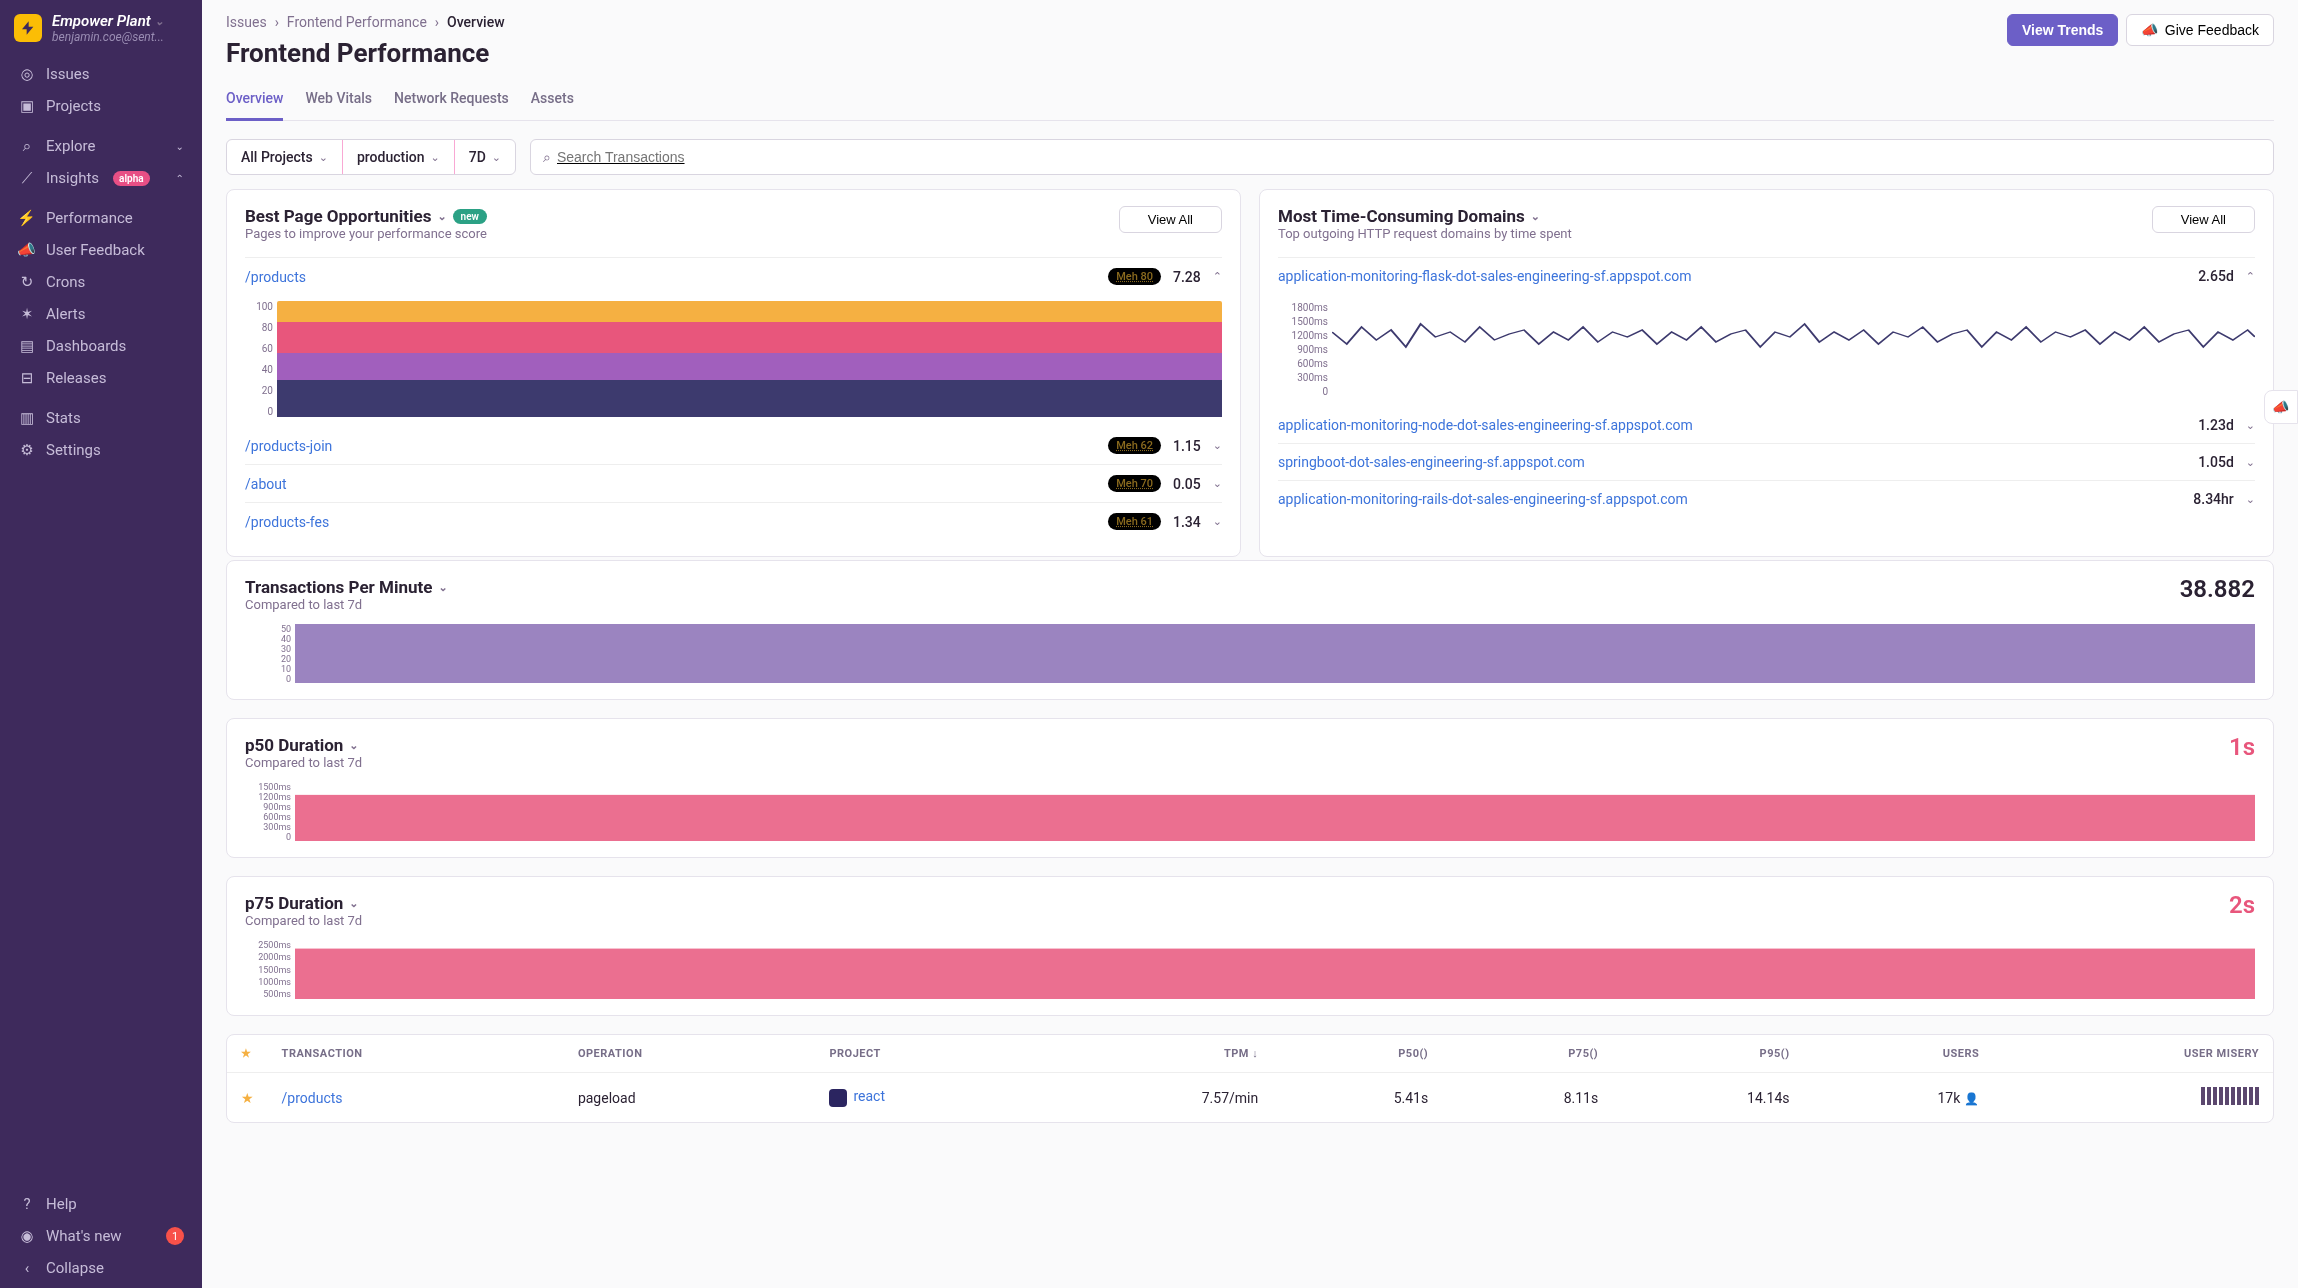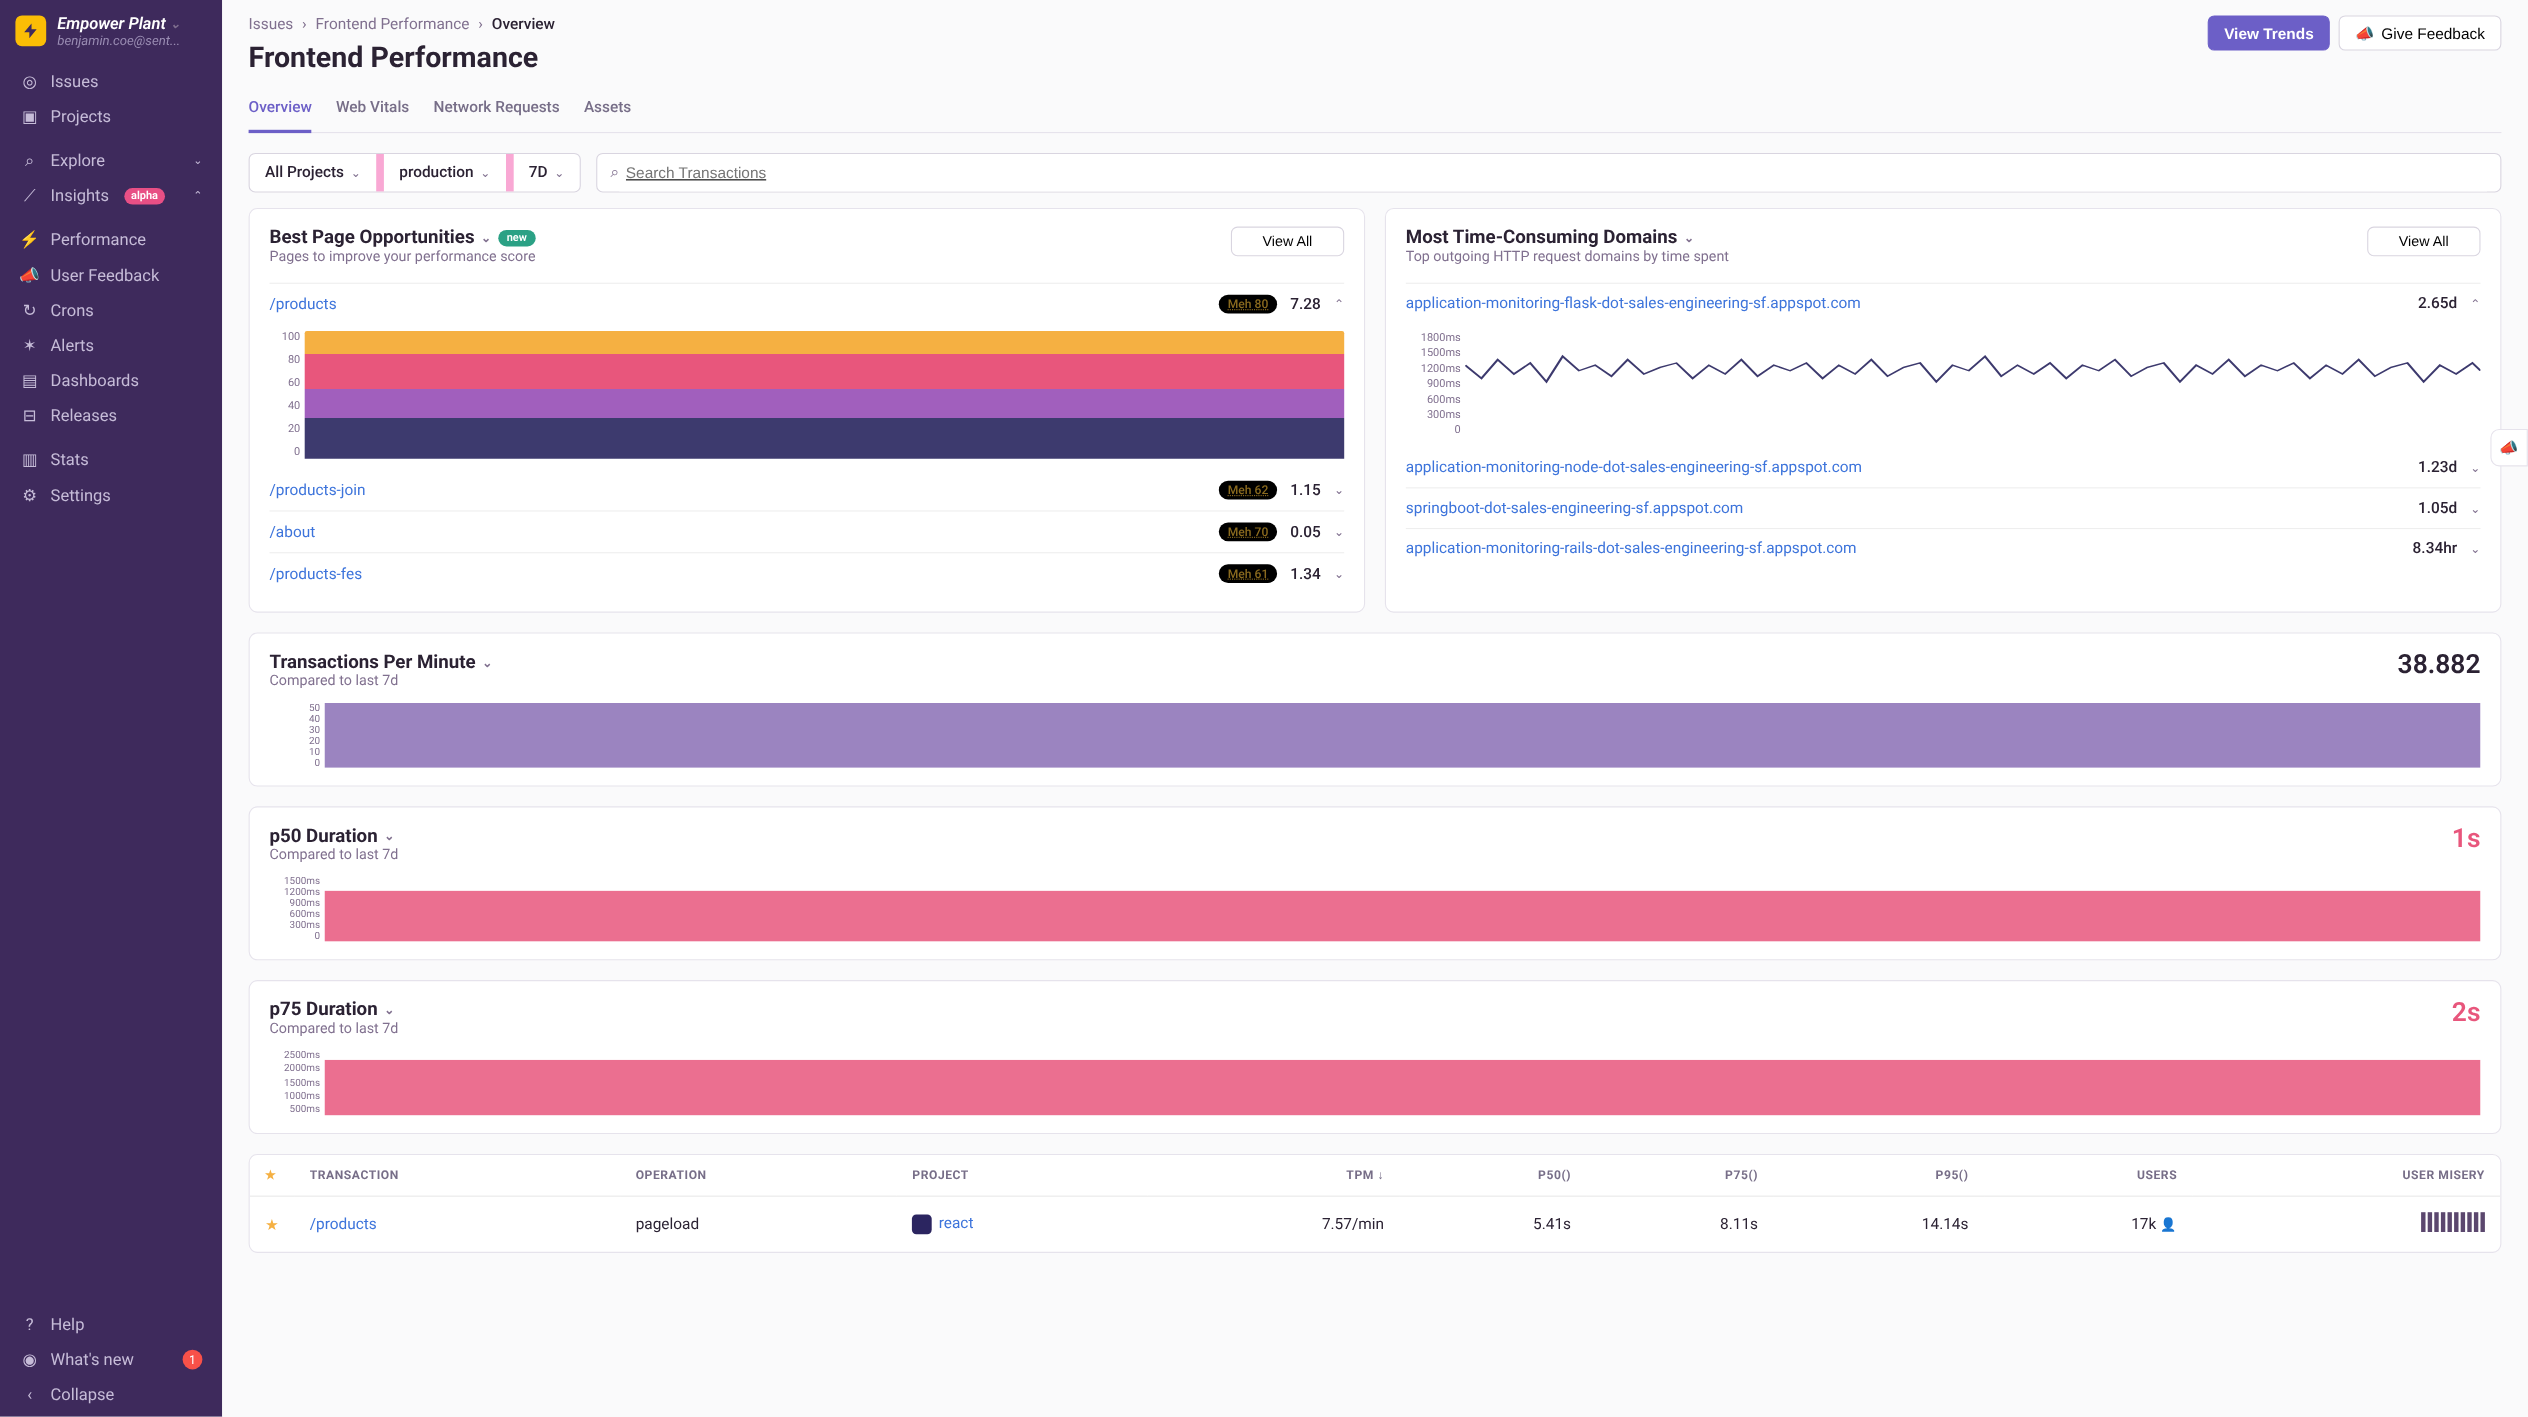"All Projects" .filter-btn { border-right: 7px solid #f9a8d4 -> 1px solid #f9a8d4 }
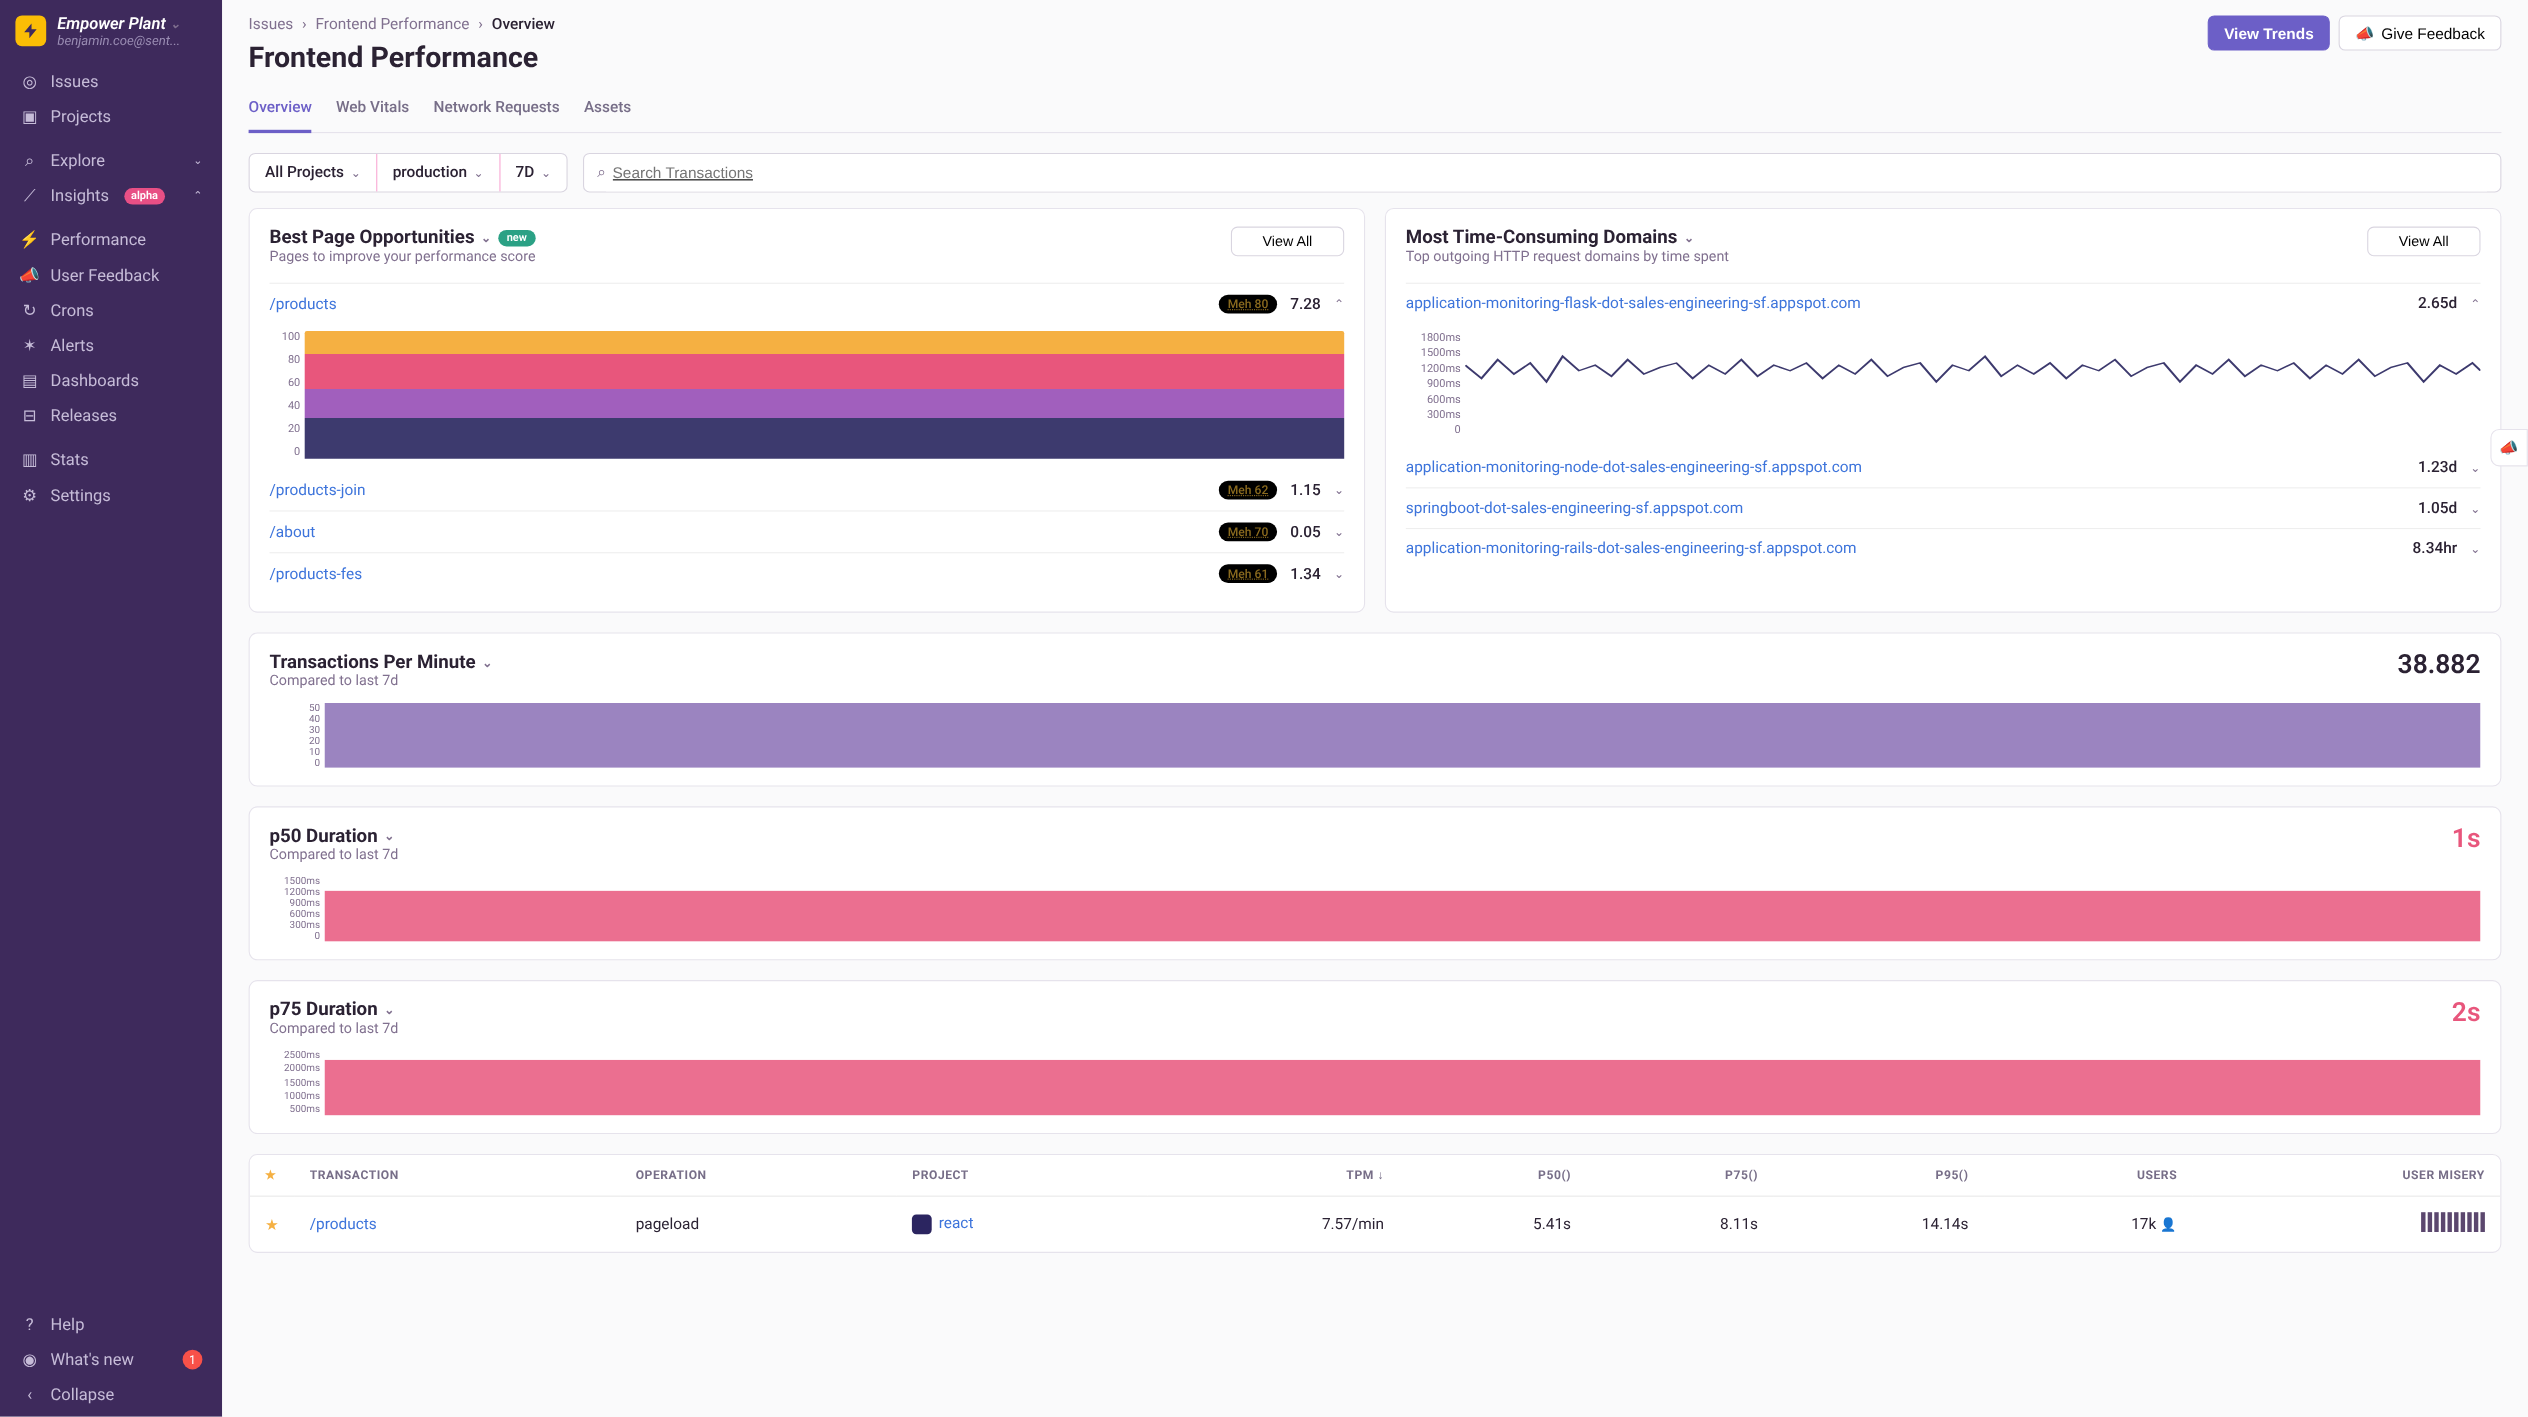"Best Page Opportunities" .row-panels { margin-bottom: 18px -> 3px }
